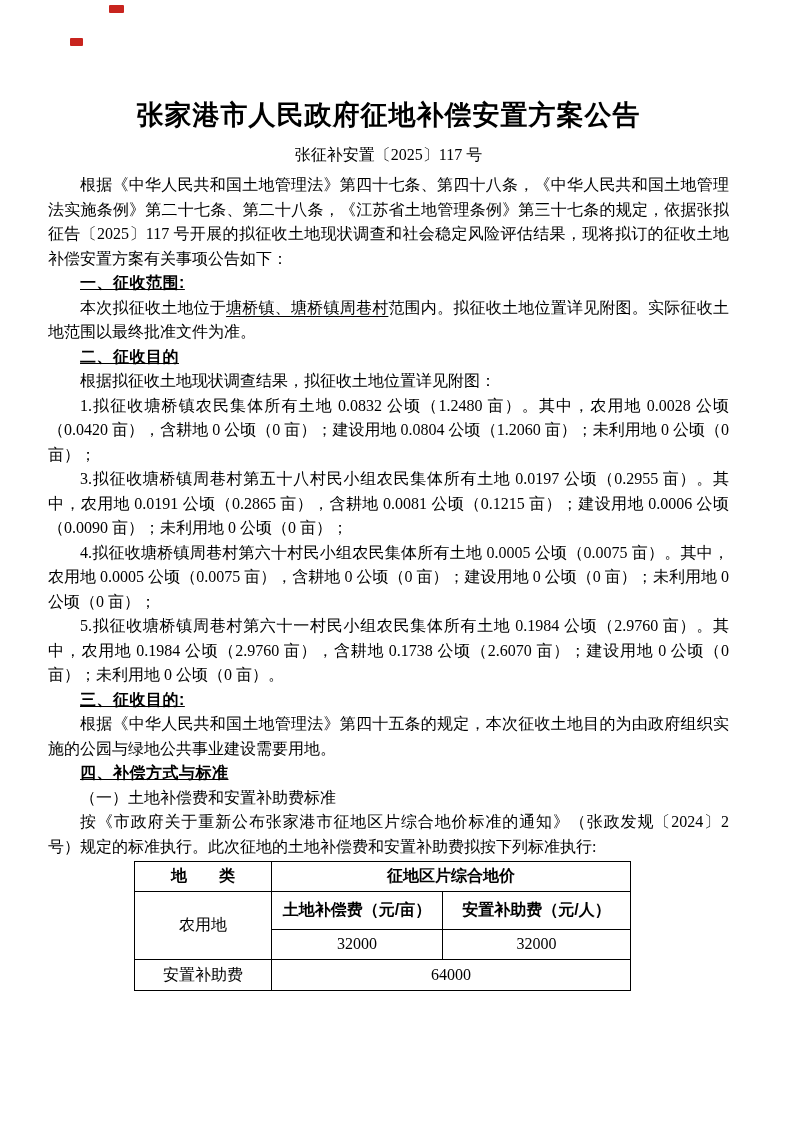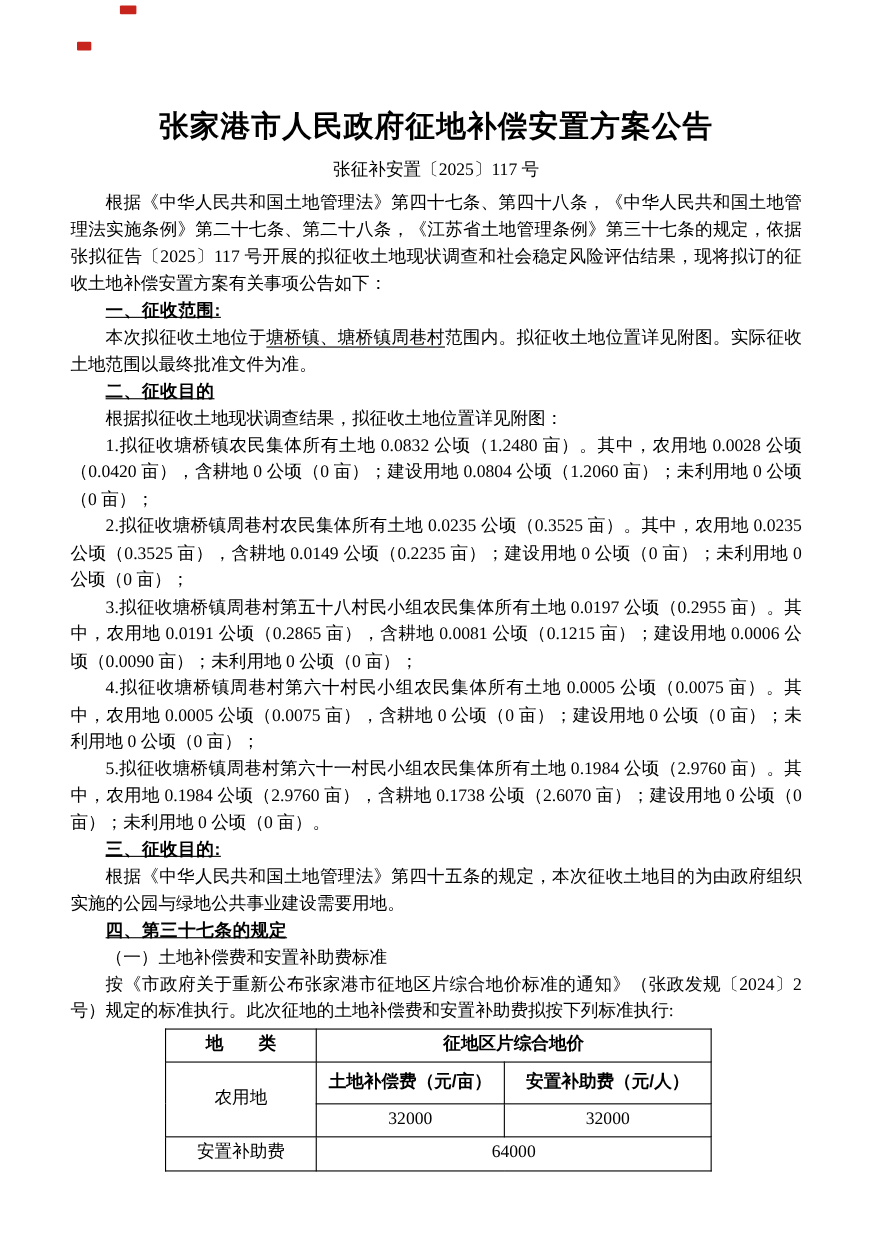"张家港市人民政府征地补偿安置方案公告" .content { padding: 97px 64px 0 64px -> 97px 64px 0 48px }
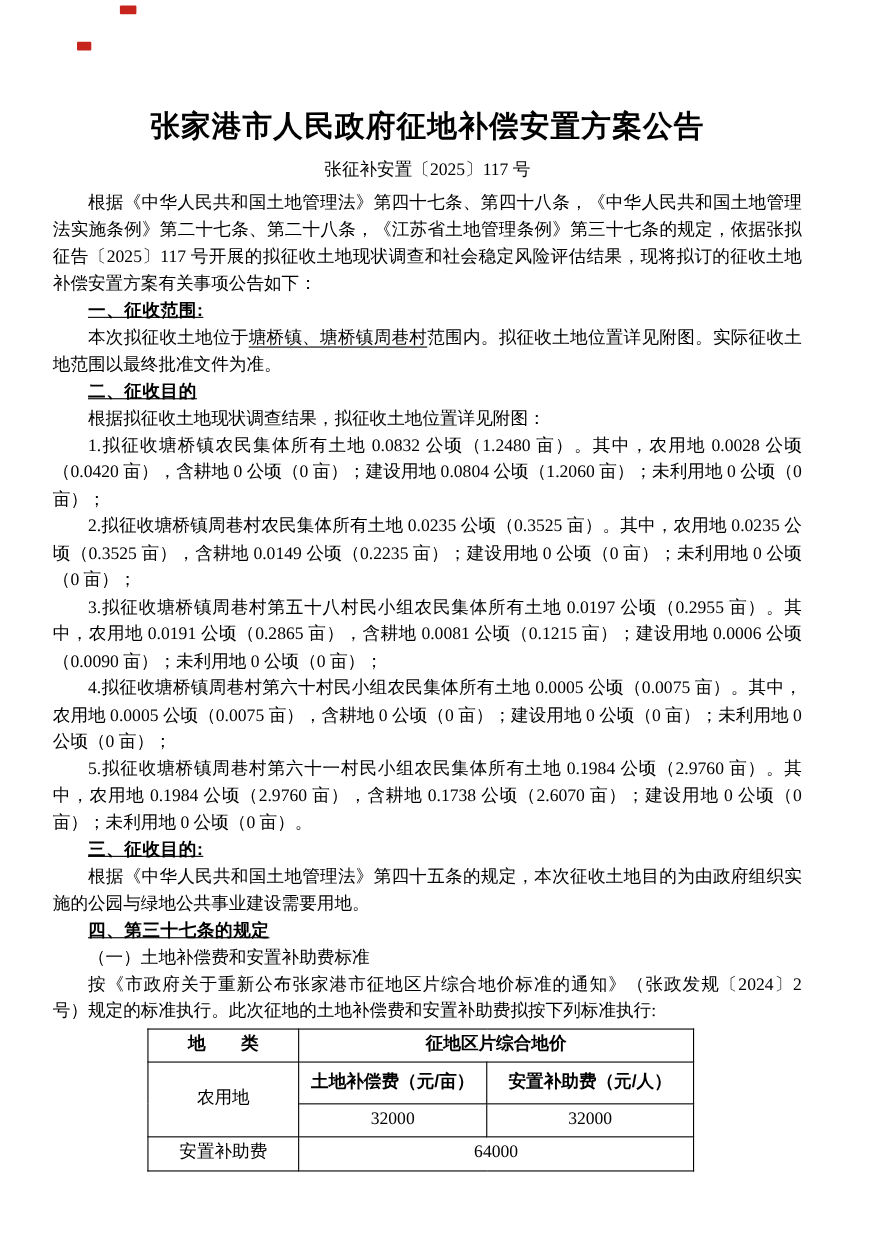"2.拟征收塘桥镇周巷村农民集体所有土地 0.0235 公顷（0.3525" p { html: <p>2.拟征收塘桥镇周巷村农民集体所有土地 0.0235 公顷（0.3525 亩）。其中，农用地 0.0235 公顷（0.3525 亩），含耕地 0.0149 公顷（0.2235 亩）；建设用地 0 公顷（0 亩）；未利用地 0 公顷（0 亩）；</p> -> none }
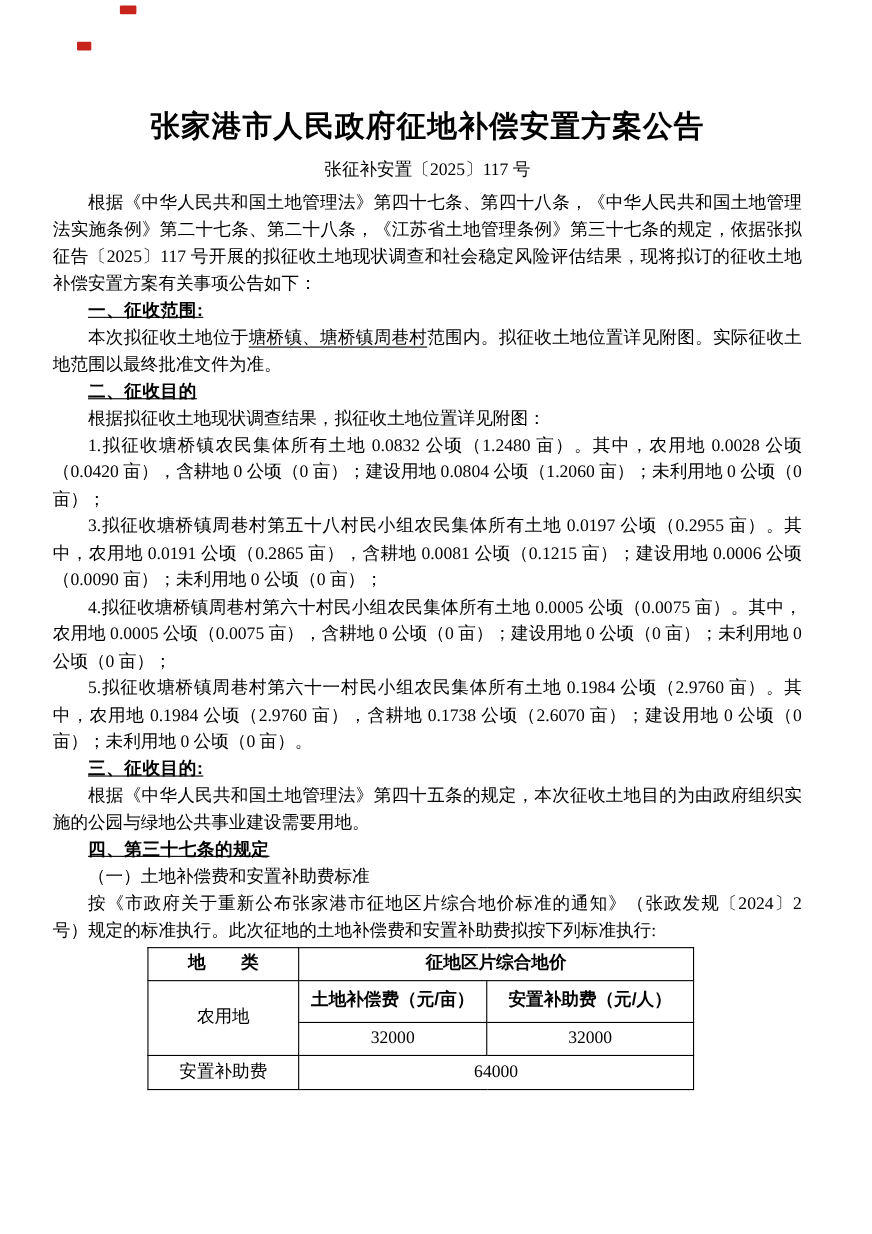"四、第三十七条的规定" p.sec-head { text: 第三十七条的规定 -> 补偿方式与标准 }
